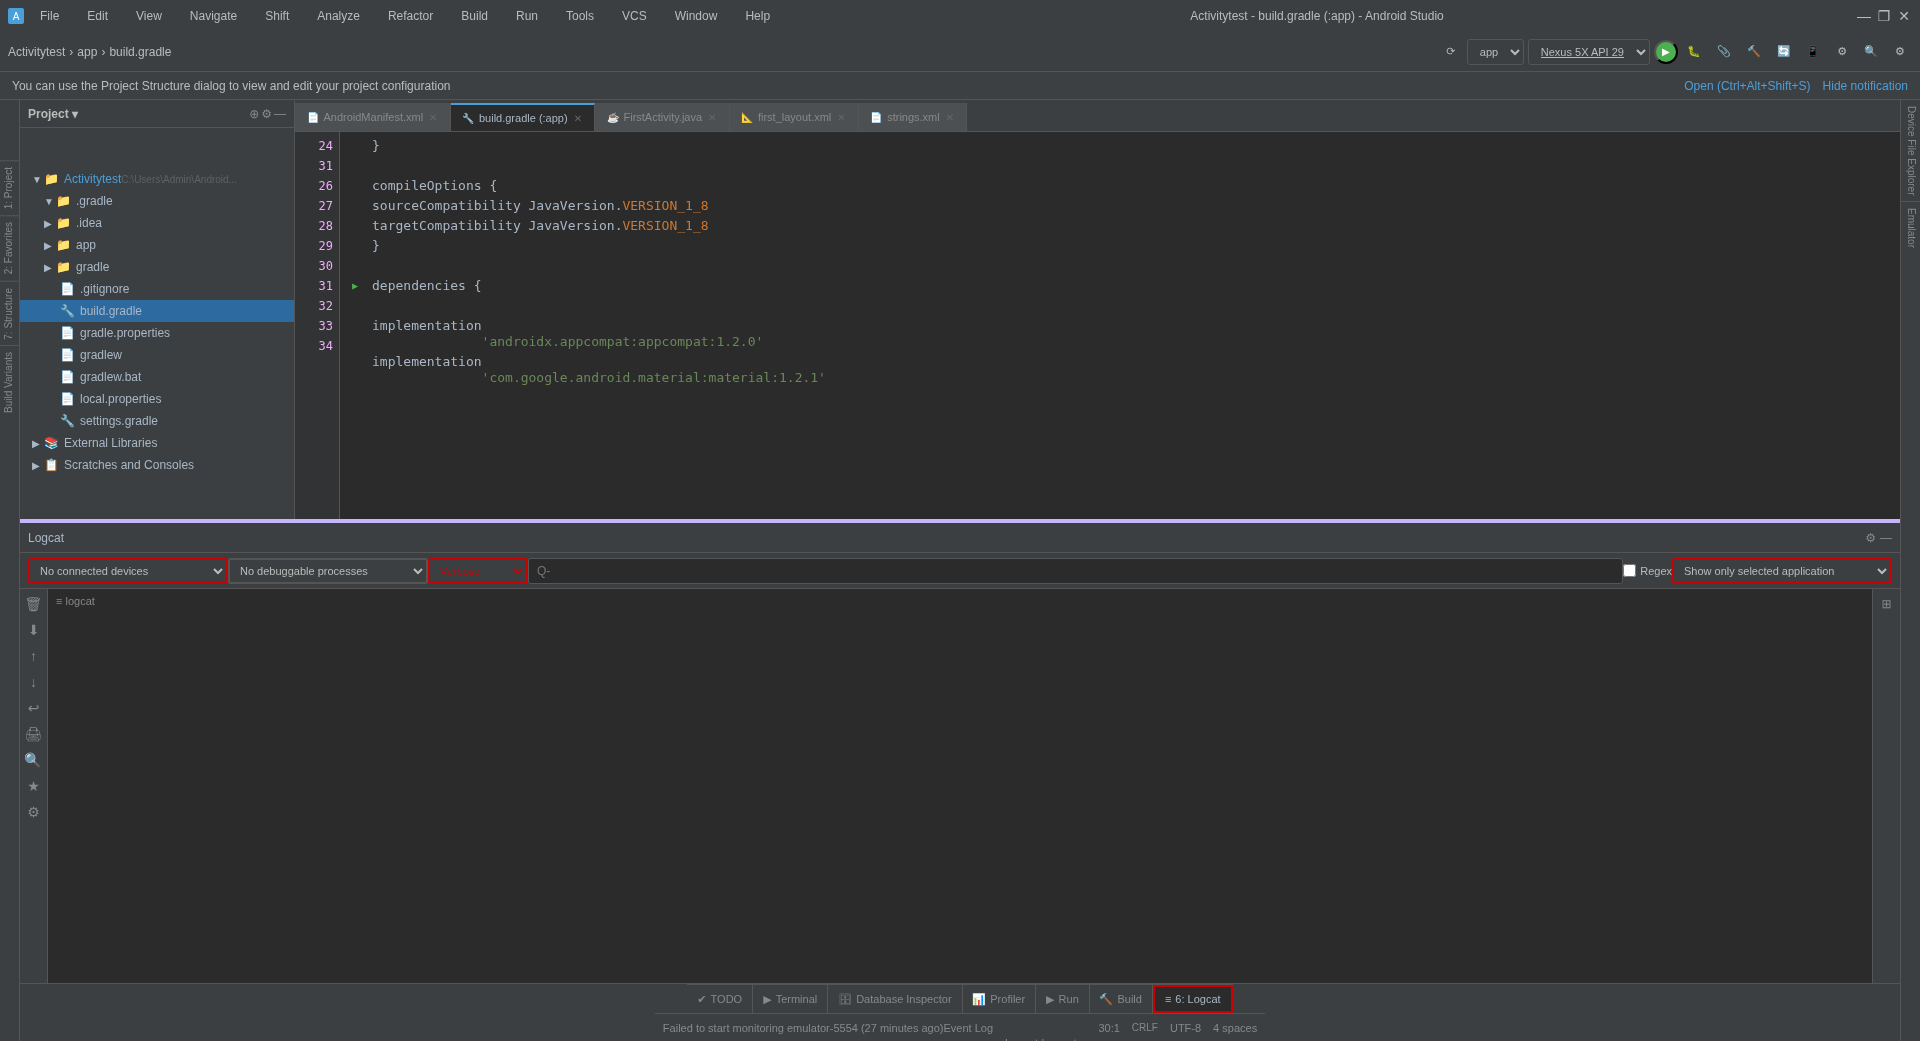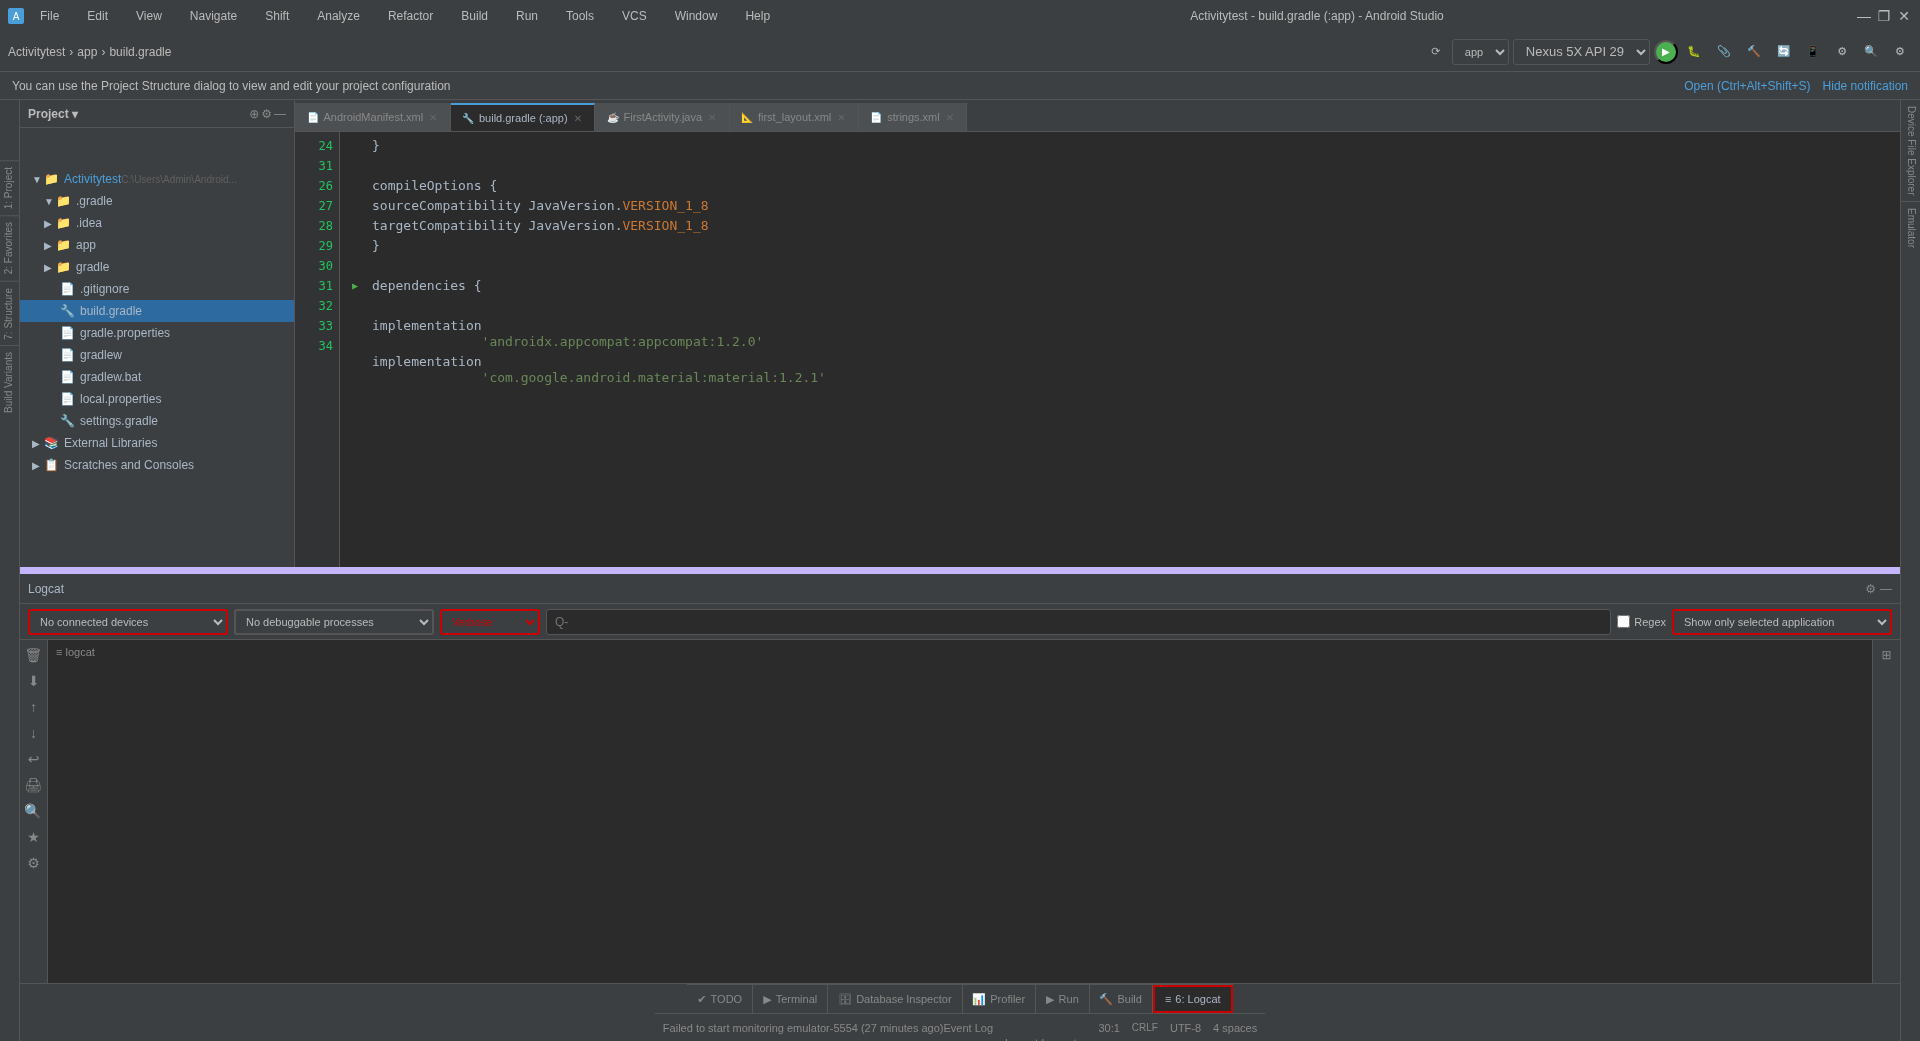"Nexus 5X API 29" .device-select { font-size: 13px -> 11px; text-decoration: none -> underline }
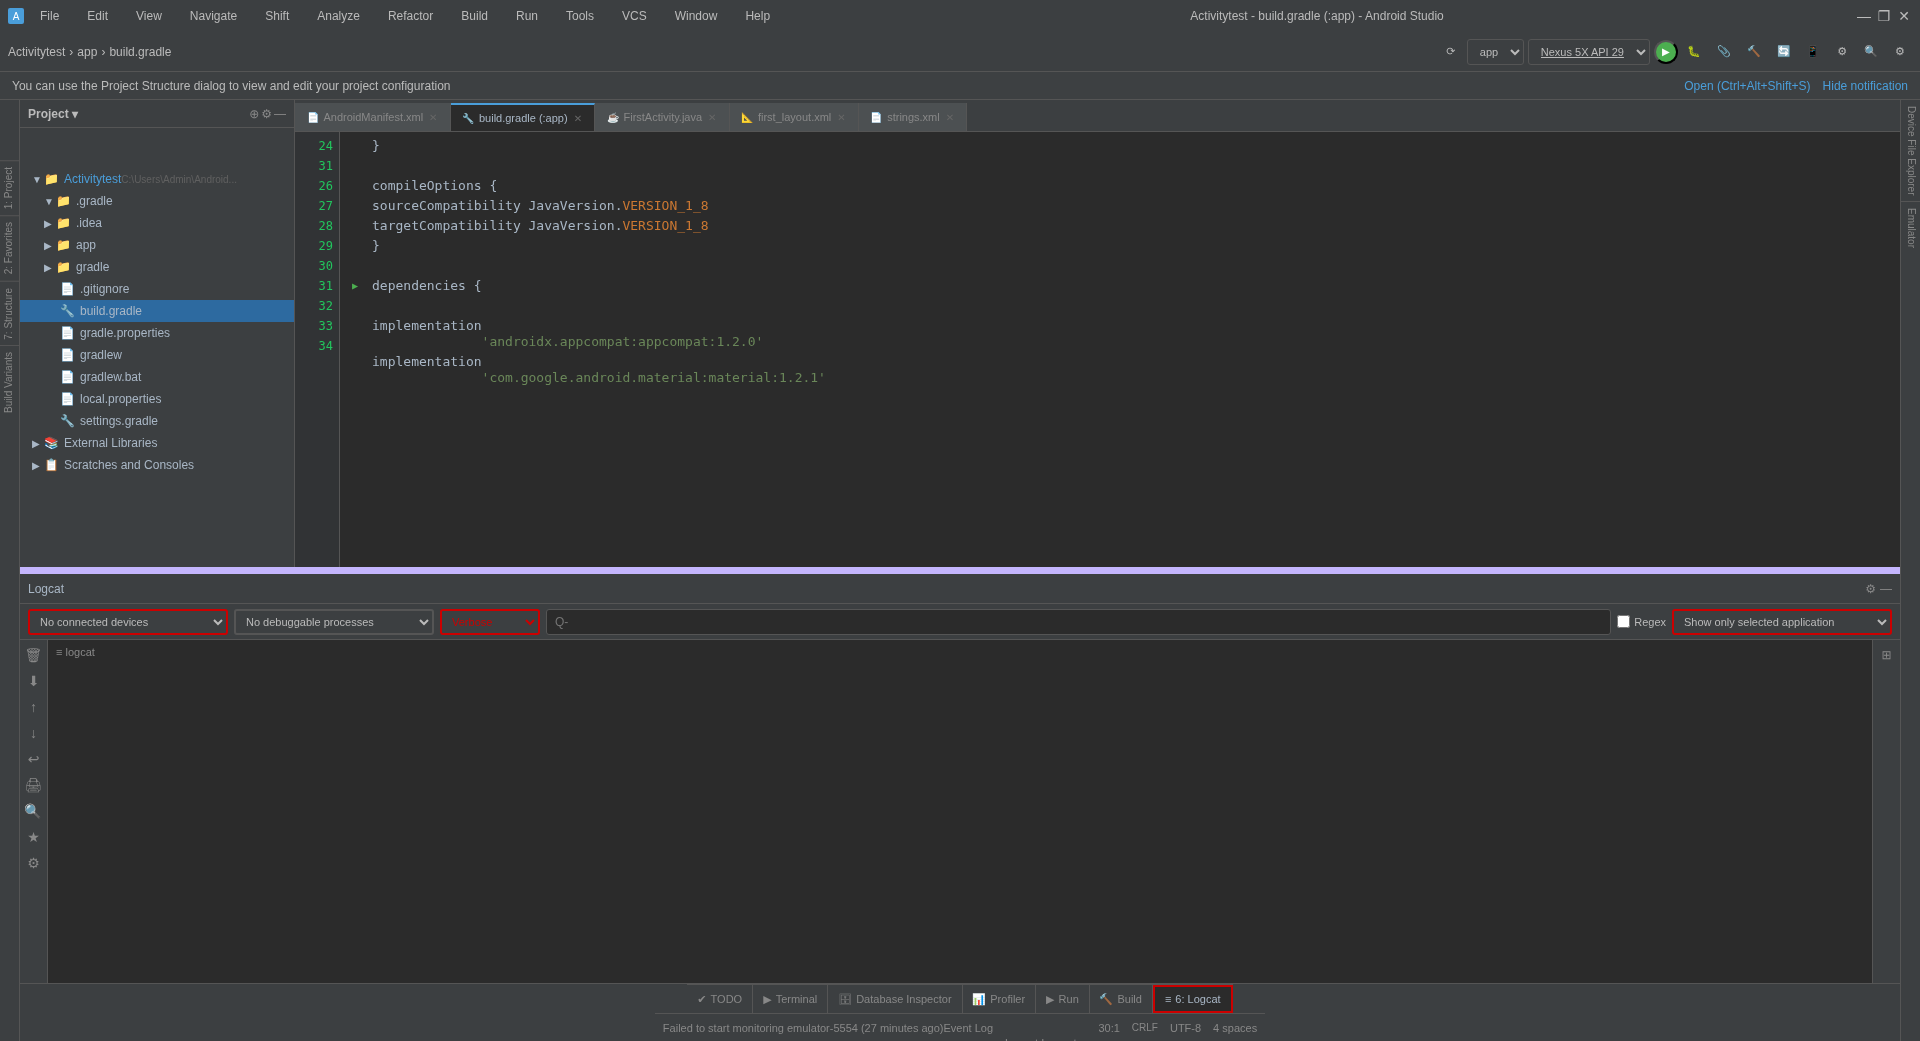"24" #line-numbers { color: #22c55e -> #f0abfc }
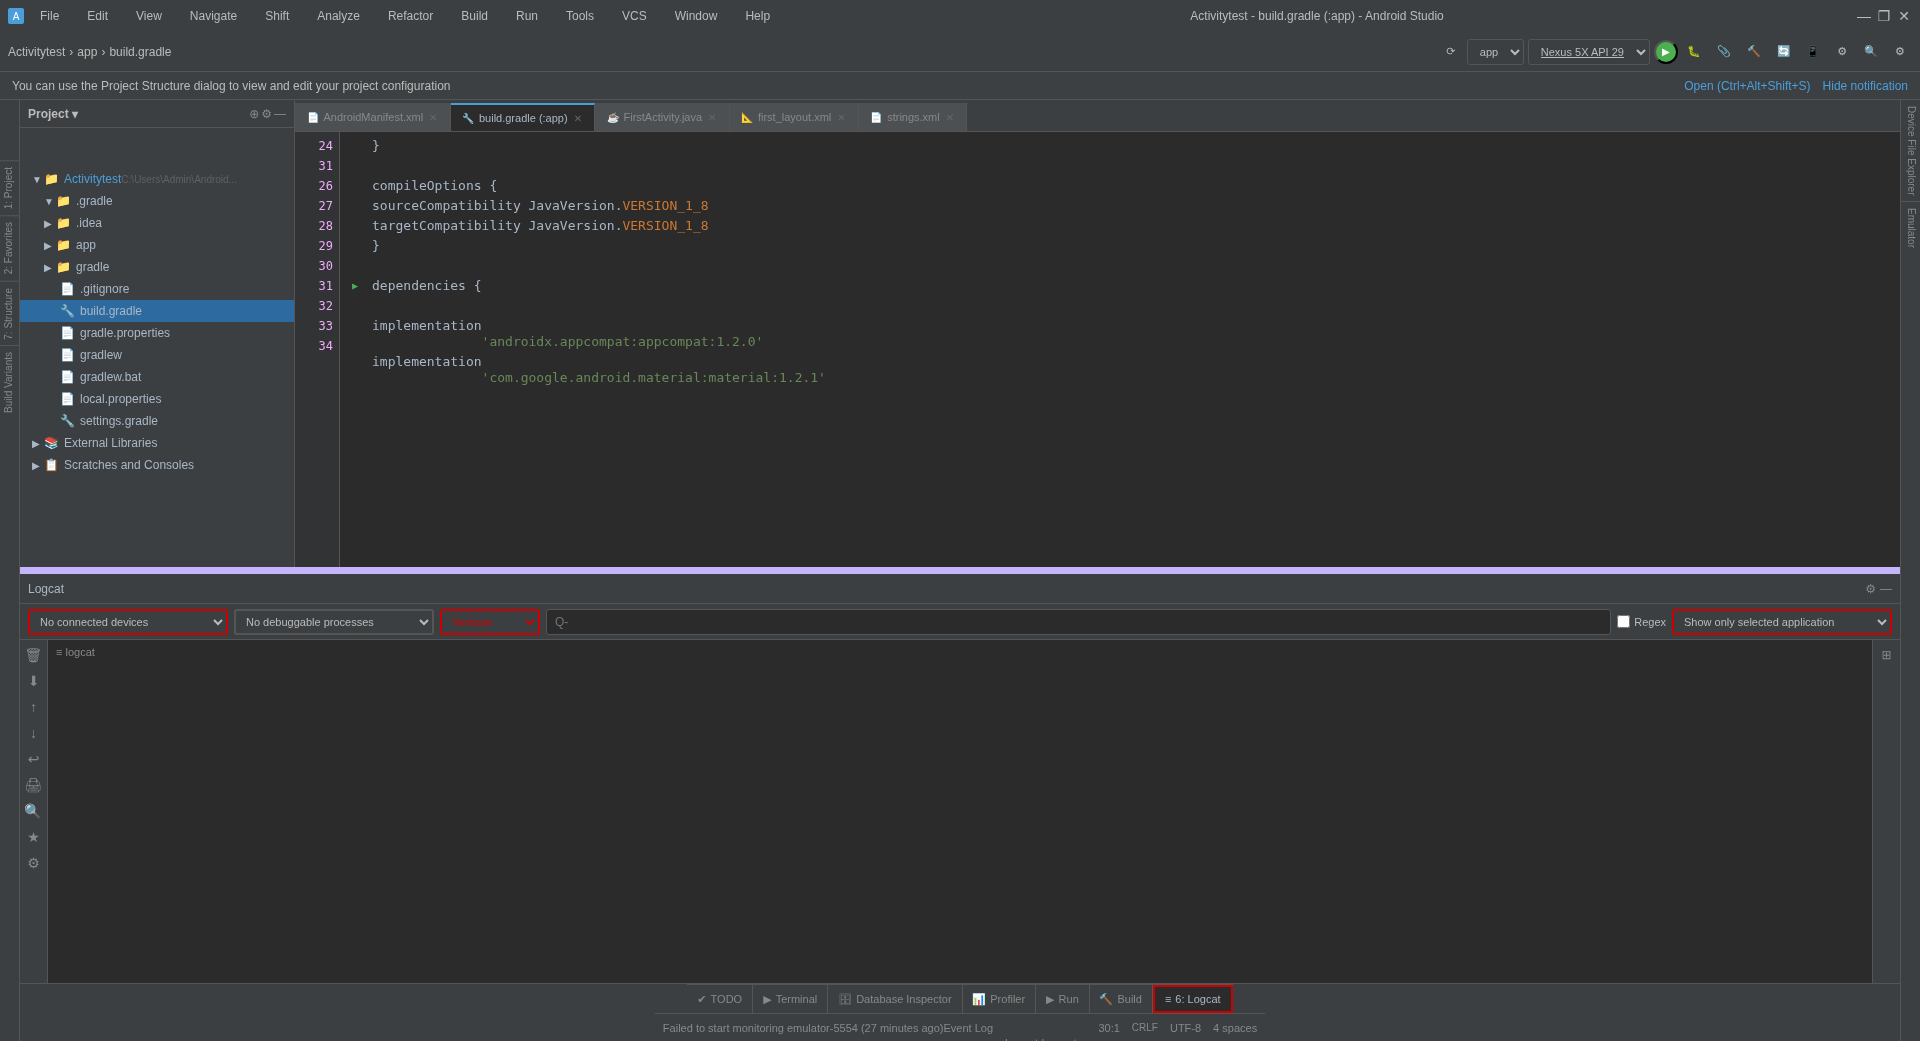"Logcat" #logcat-panel { border-top: 7px solid #c4b5fd -> 4px solid #c4b5fd; height: 416px -> 464px }
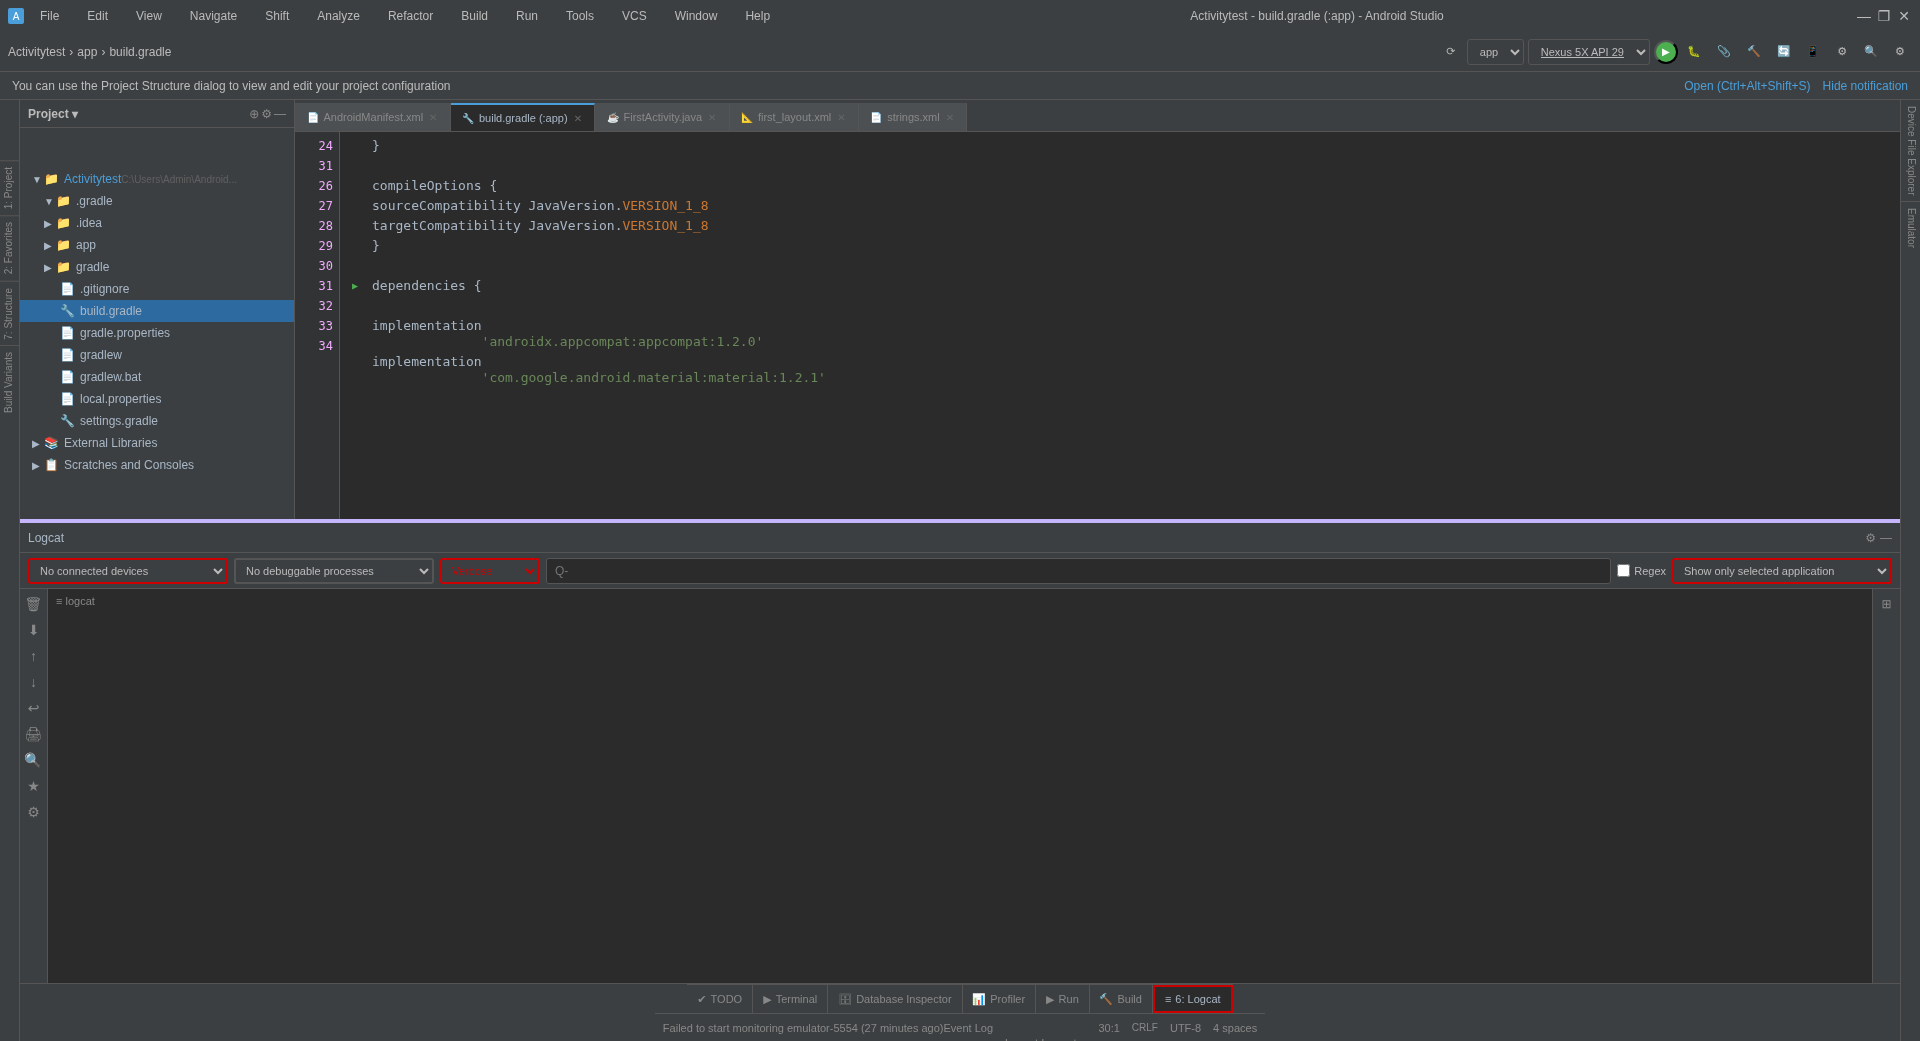"No connected devices" #logcat-controls { gap: 6px -> none }
